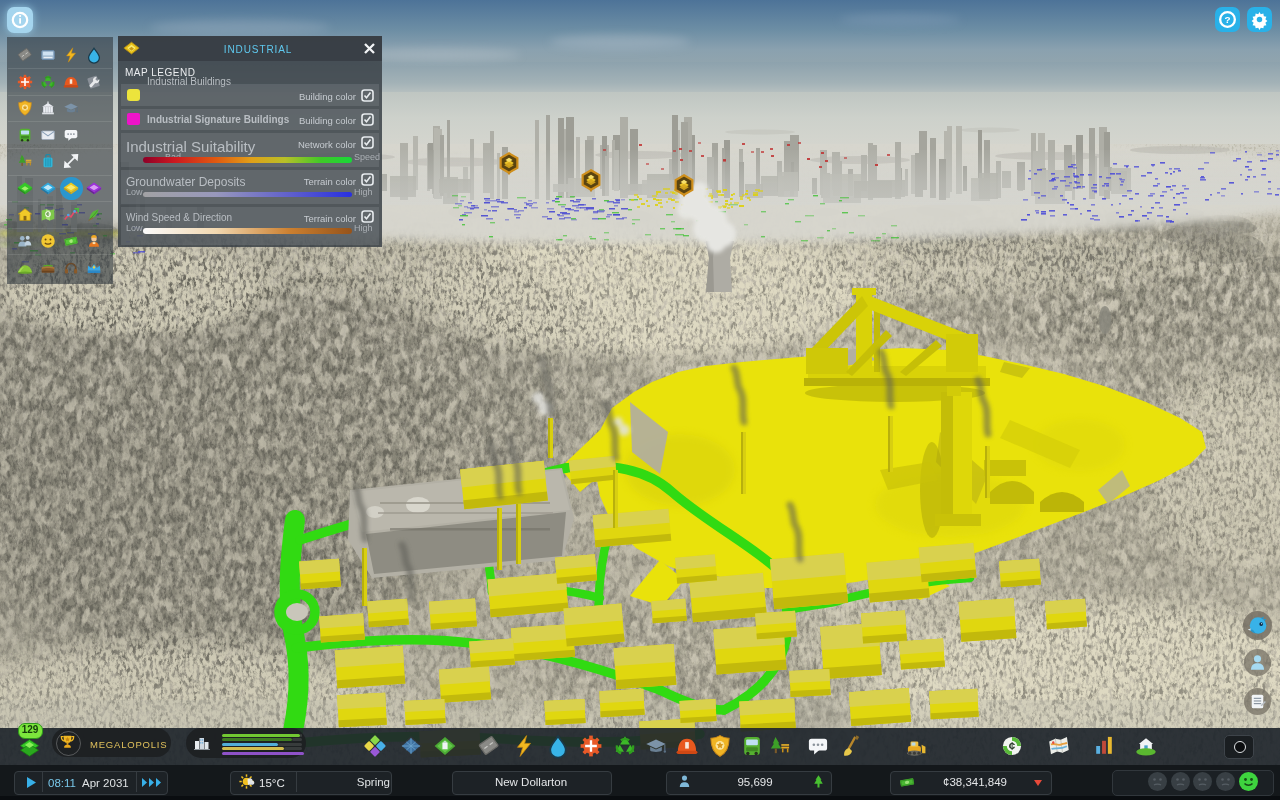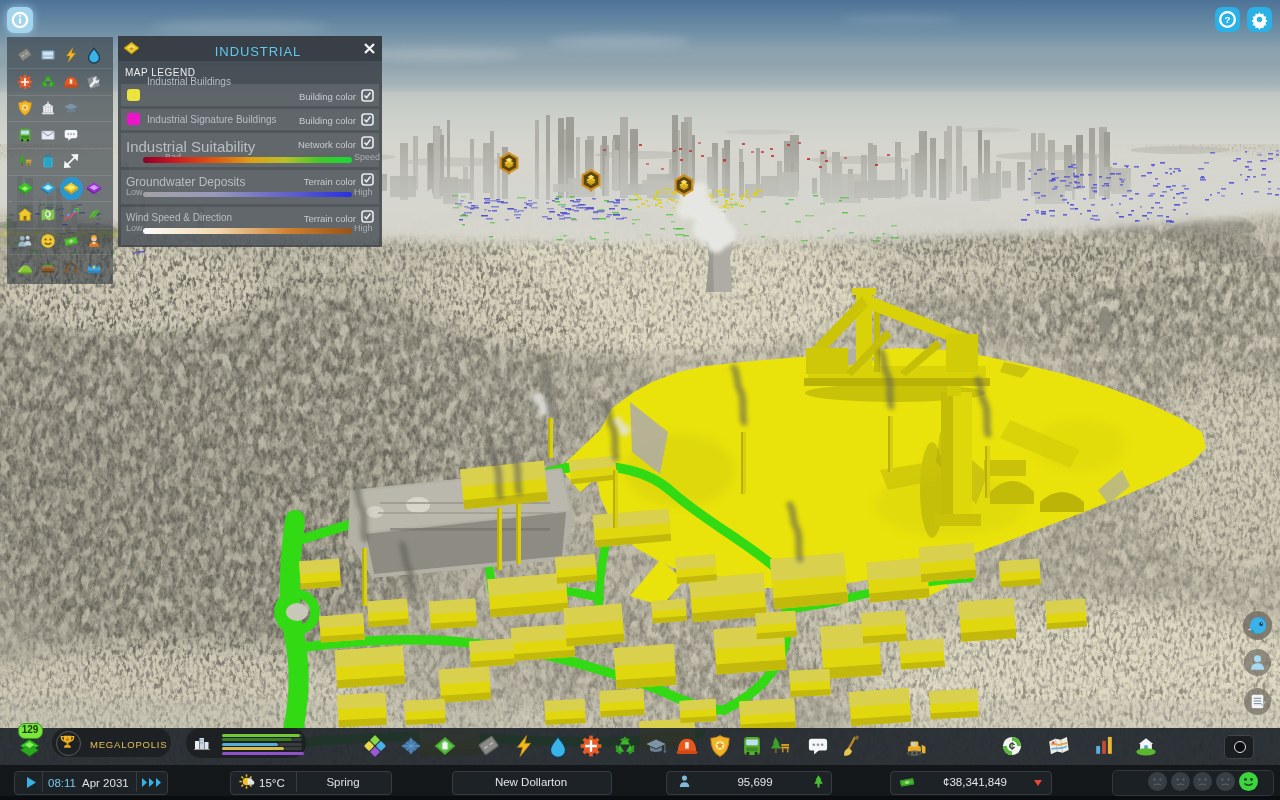"INDUSTRIAL" div.abs { font-size: 13px -> 10px }
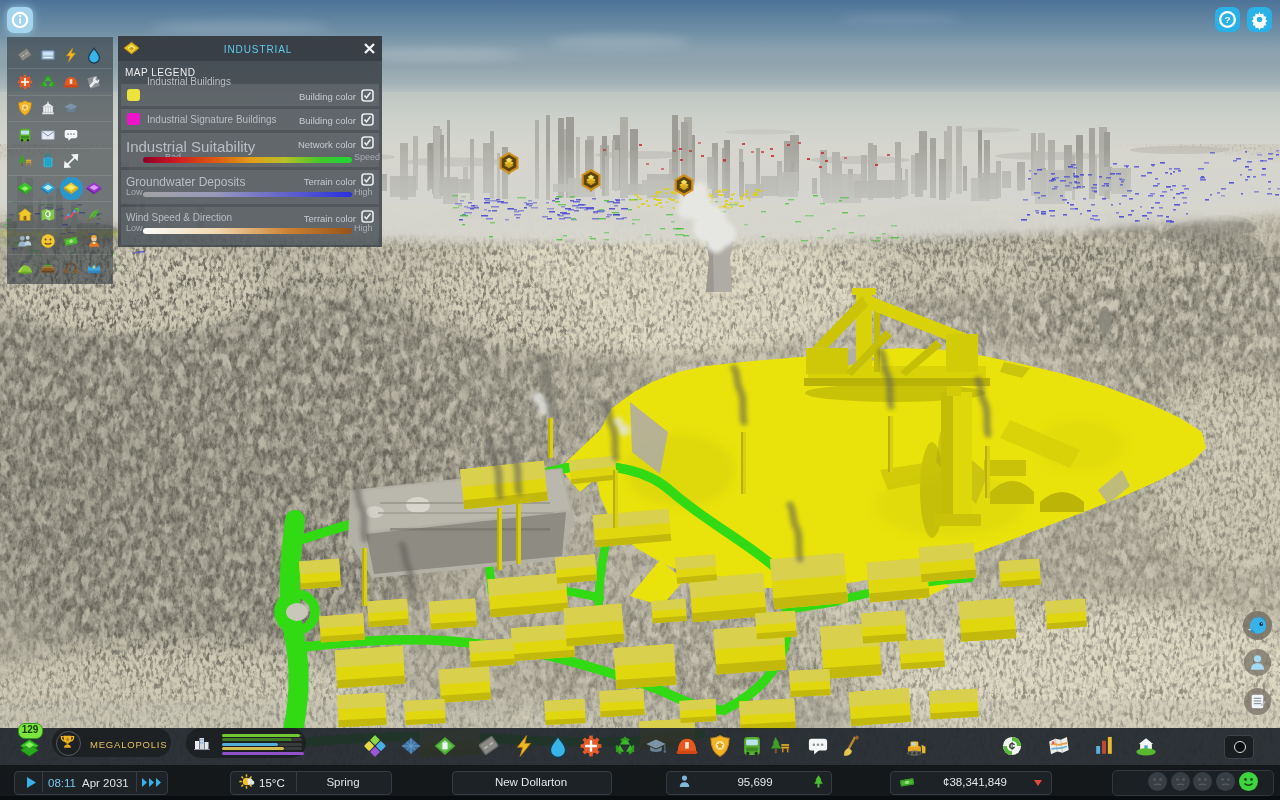"Industrial Signature Buildings" div.abs { font-weight: none -> bold }
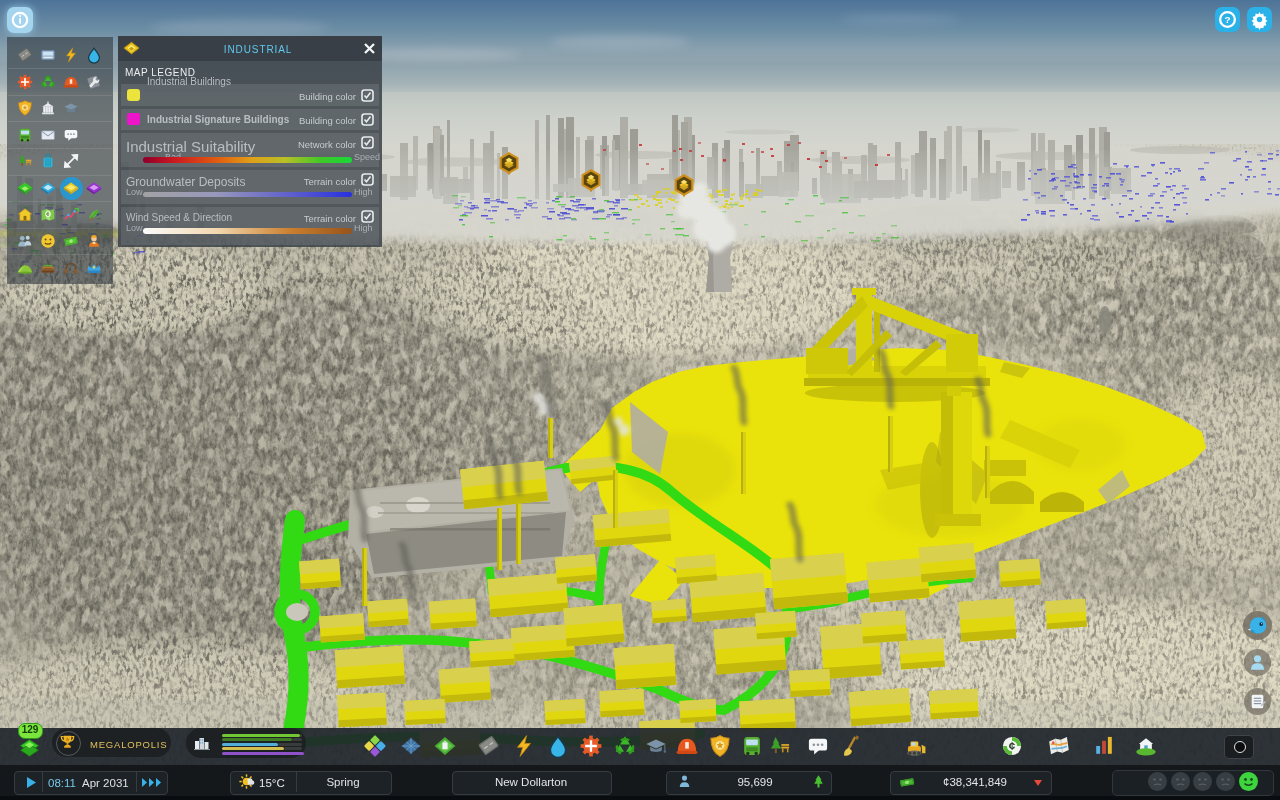"Spring" div.abs { text-align: center -> right }
